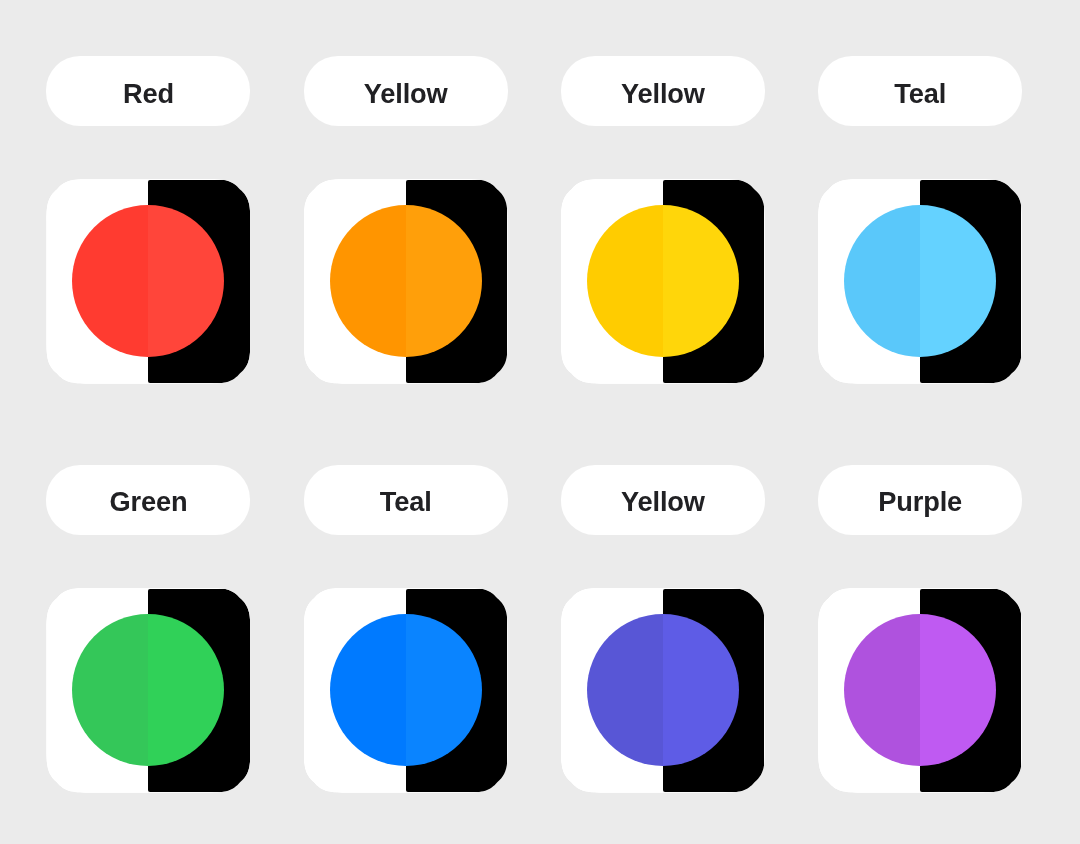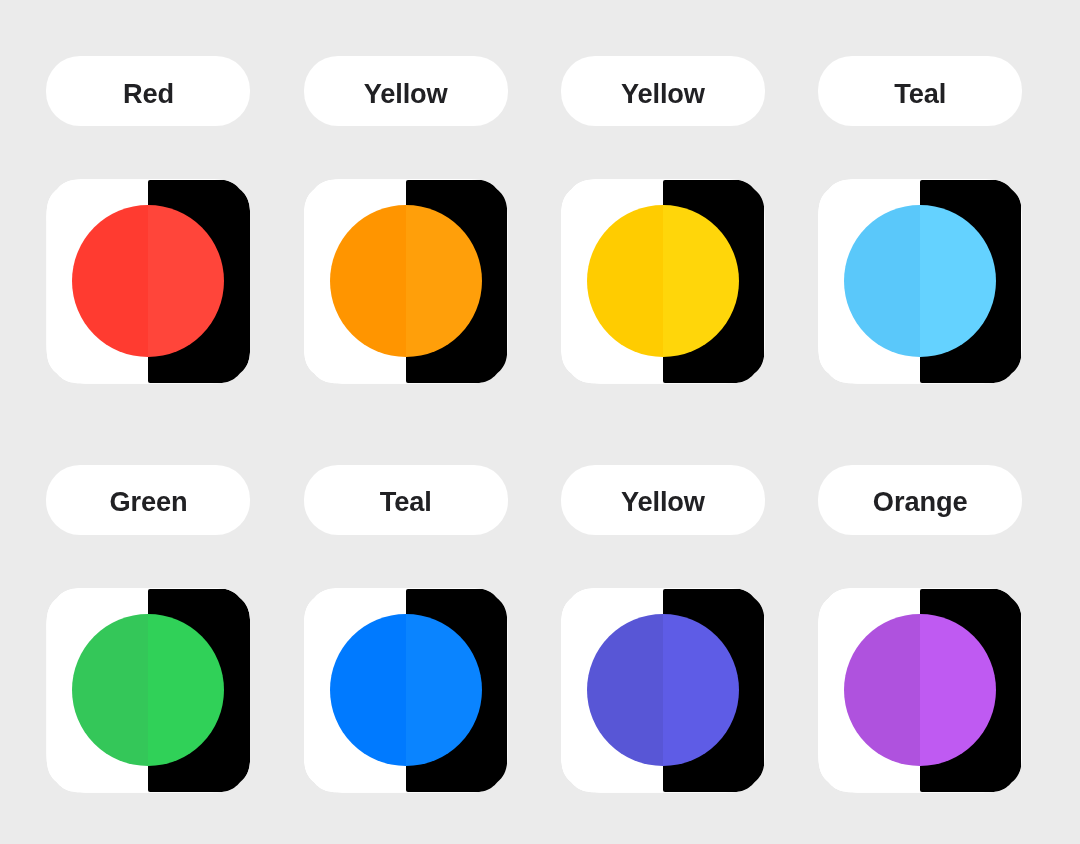"Orange" div.swatch-label { text: Orange -> Purple }
